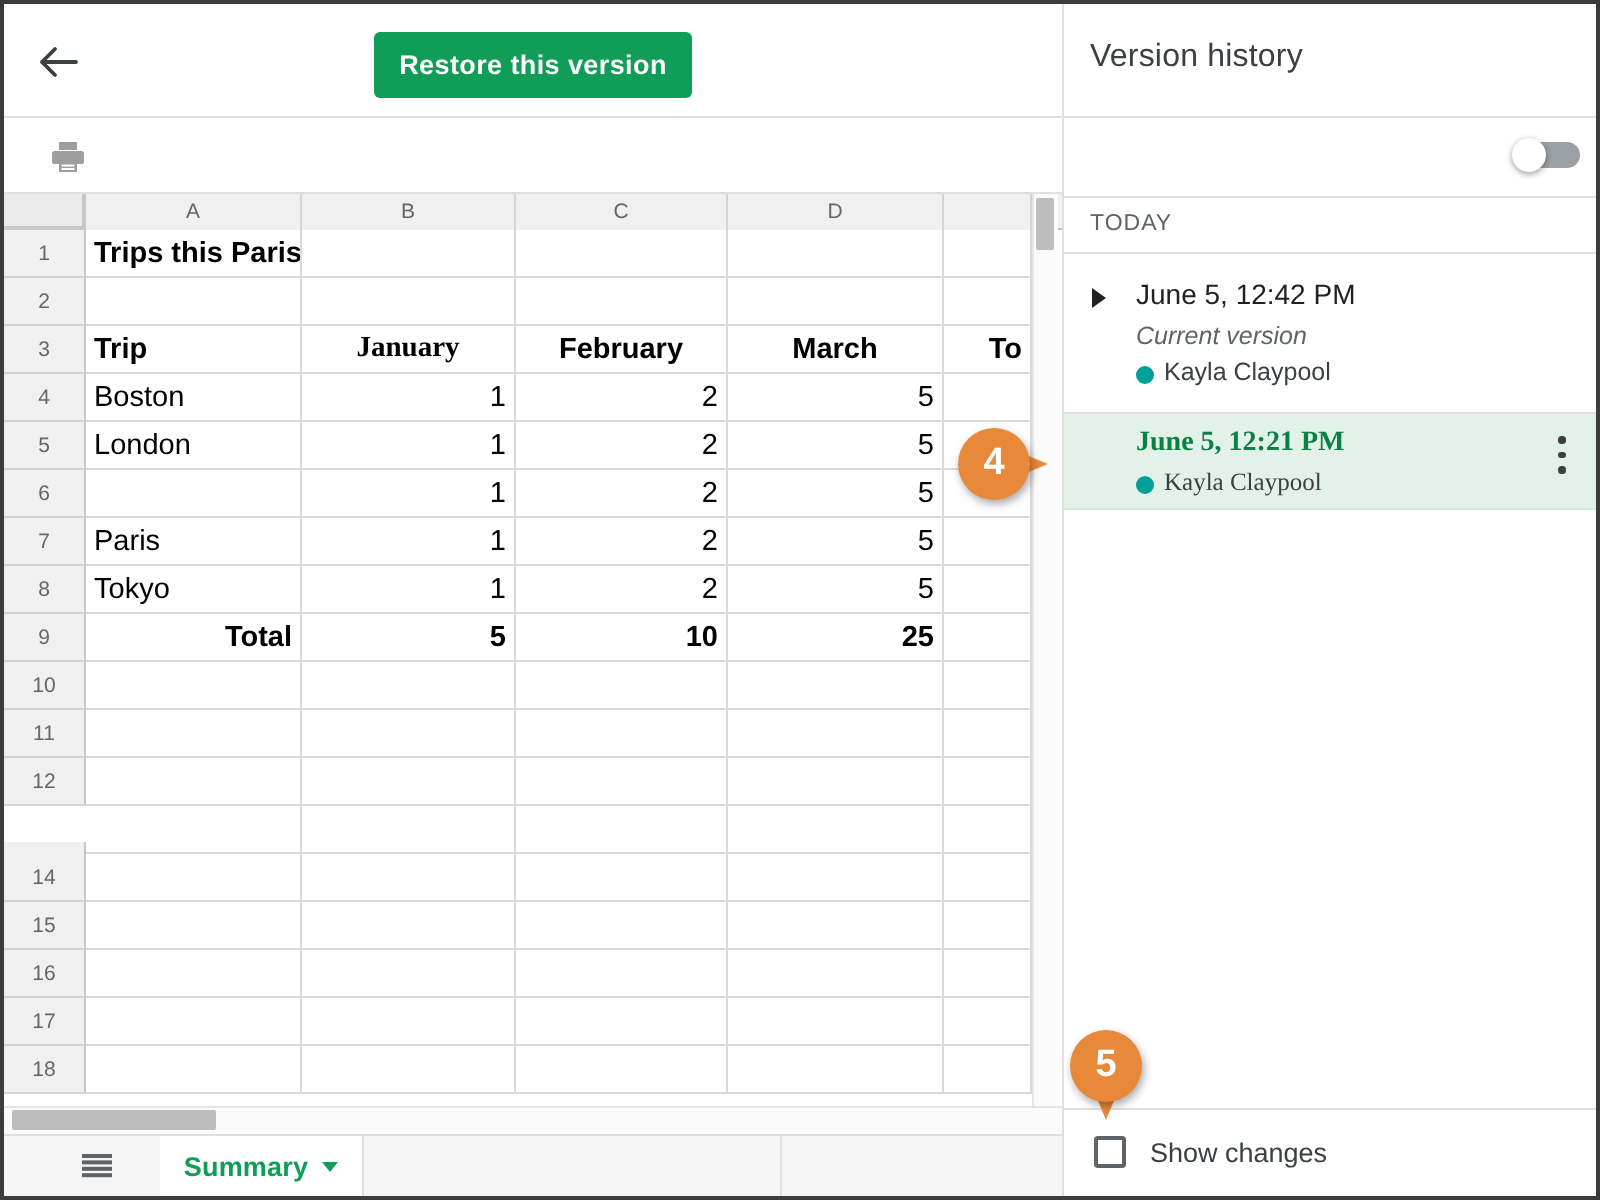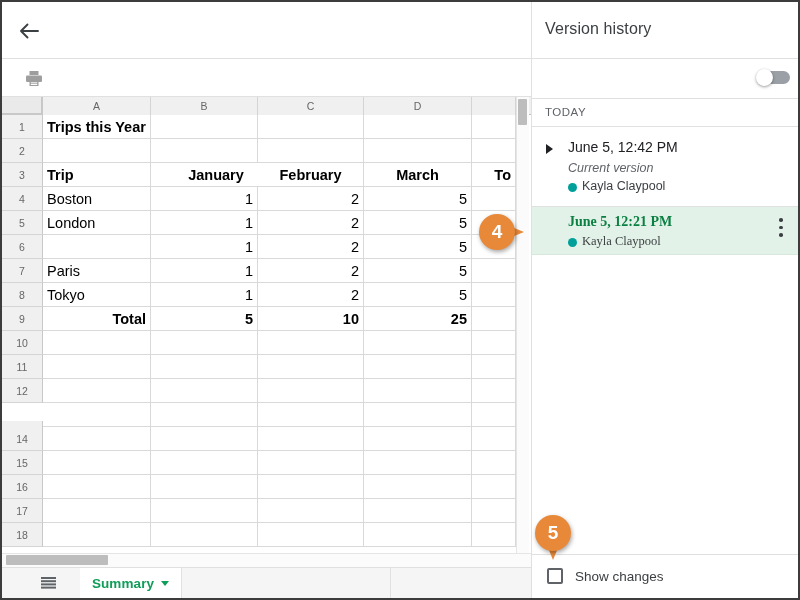"Restore this version" button.restore-btn { html: none -> <button>Restore this version</button> }
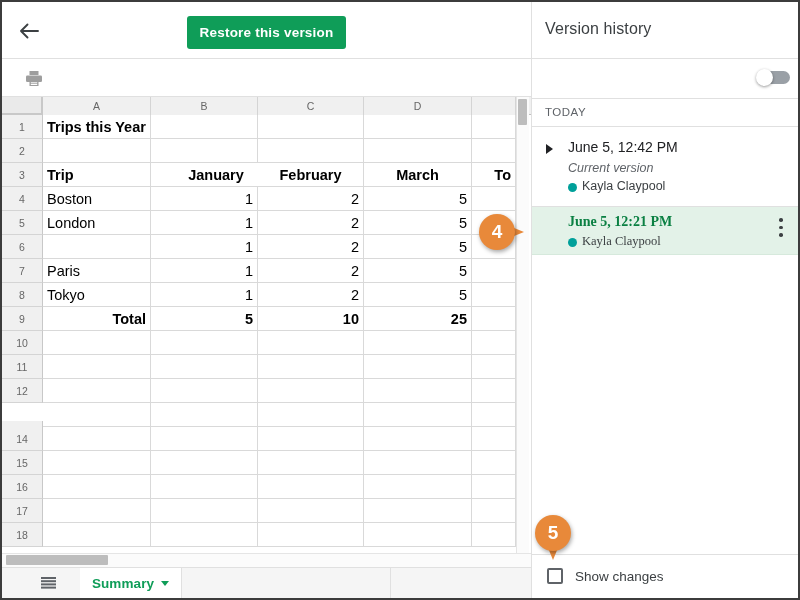"Trips this Year" div.cell { text: Year -> Paris }
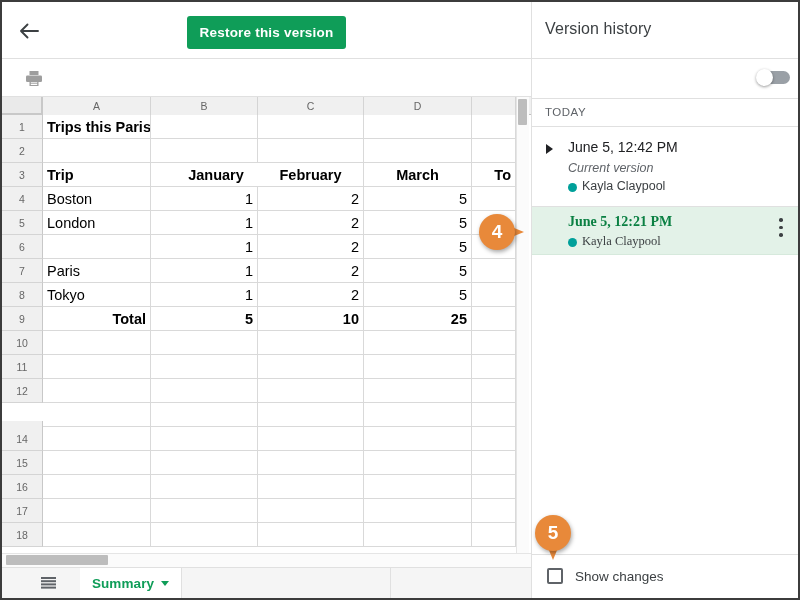"January" div.cell { font-family: none -> Liberation Serif, serif; left: 161px -> 149px }
